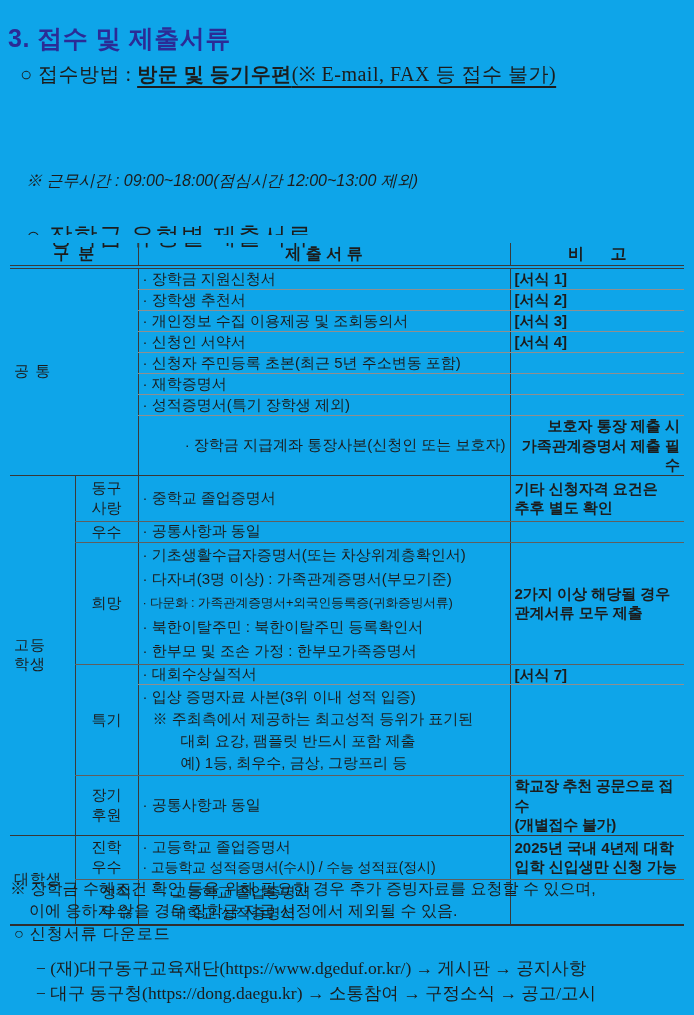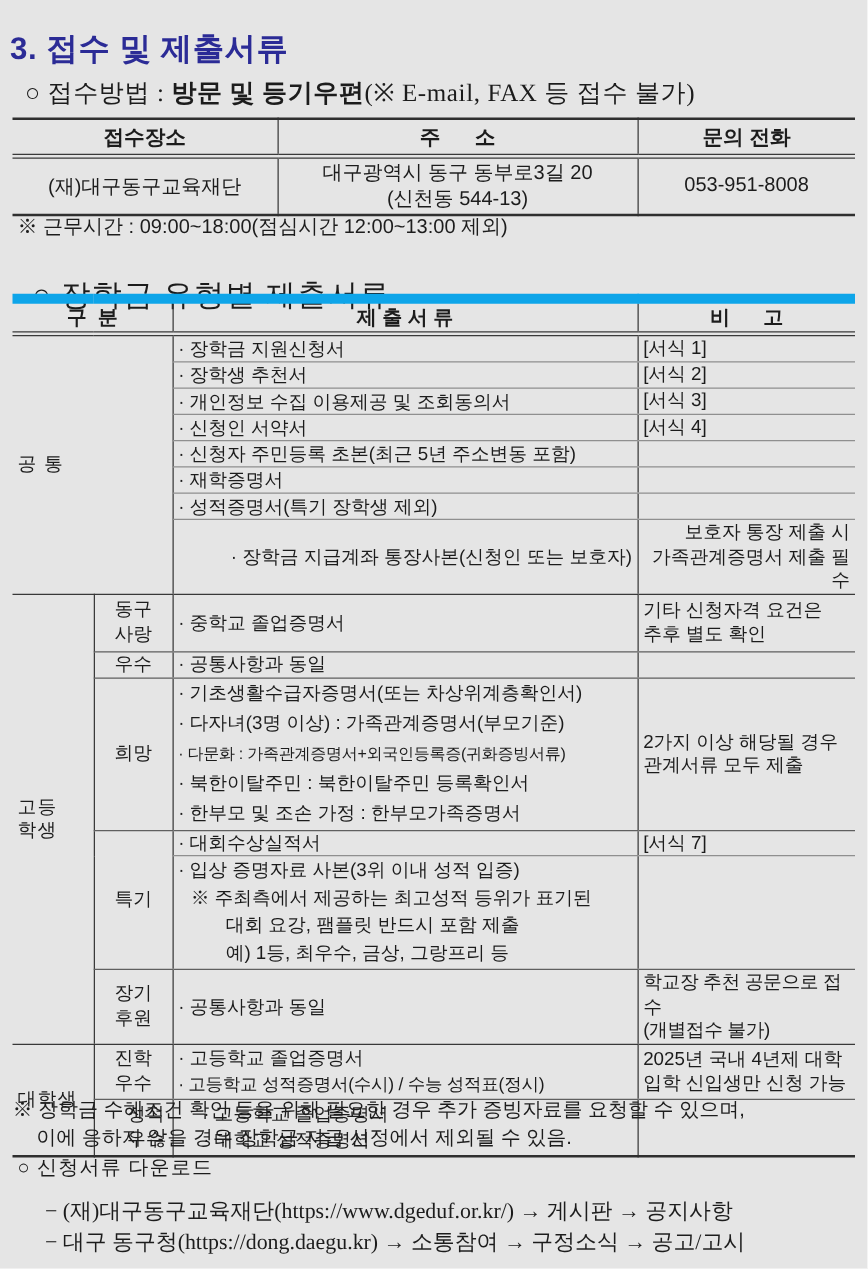"3. 접수 및 제출서류" .page { background: #e5e5e5 -> #0ea5e9 }
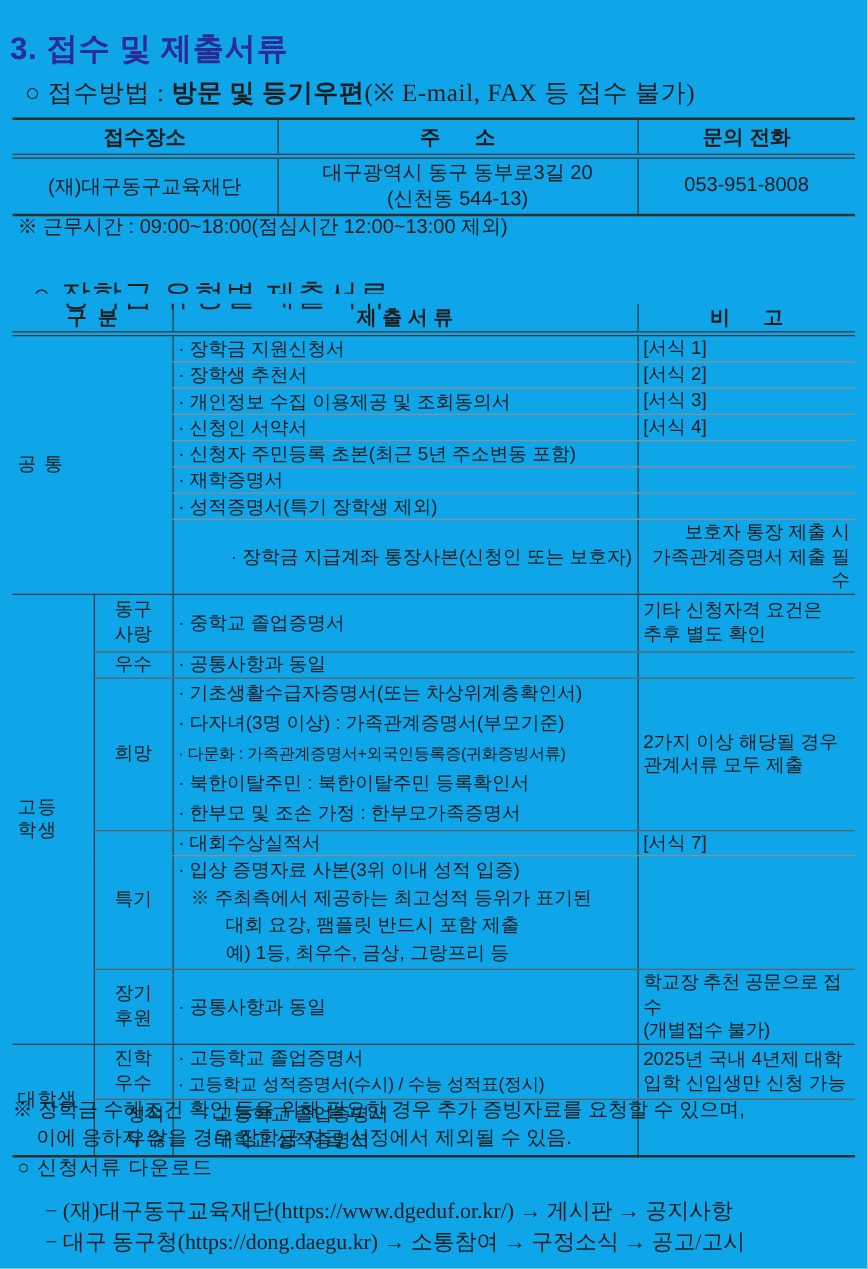"방문 및 등기우편(※ E-mail, FAX" .method-underline { text-decoration: none -> underline }
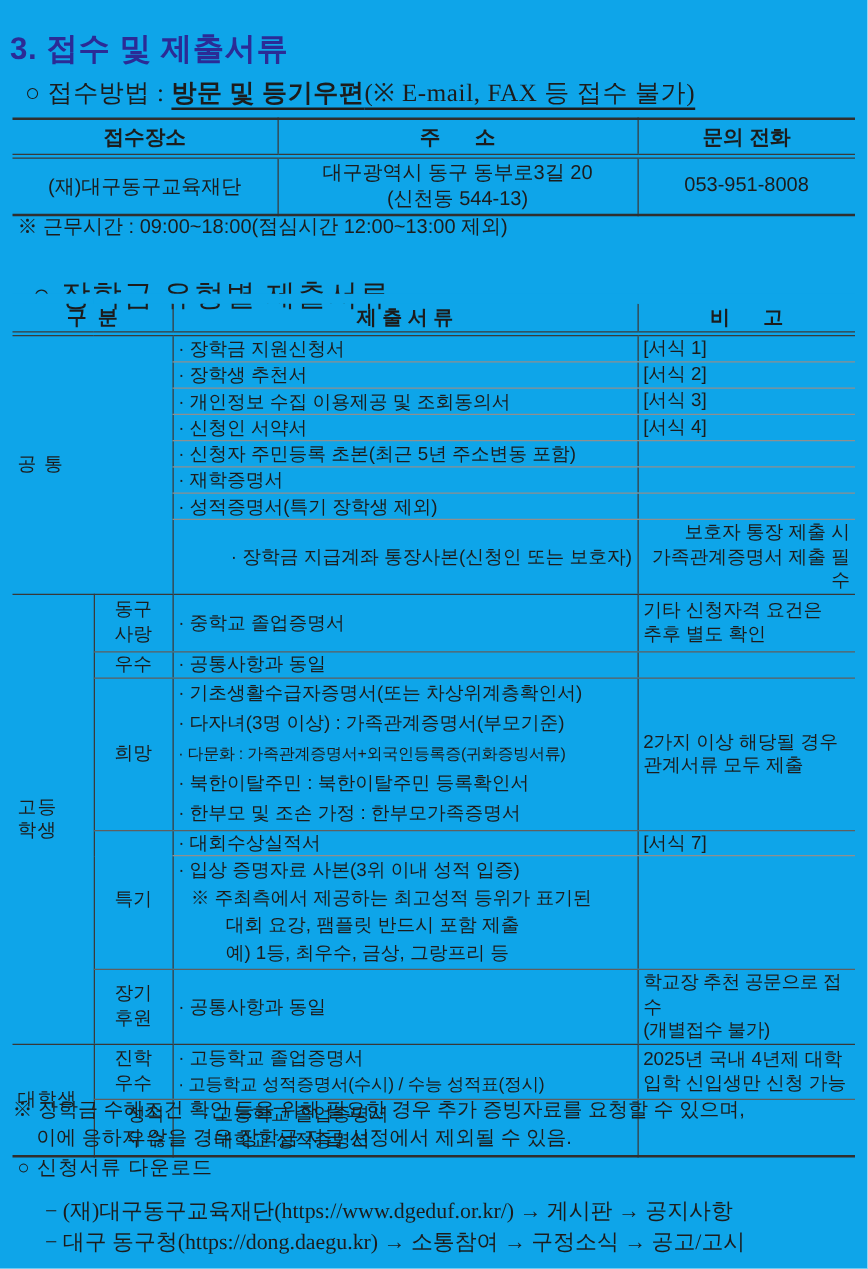"접수장소" table.t1 { html: <table> <colgroup> <col> <col> <col> </colgroup> <thead> <tr> <th>접수장소</th> <th>주 소</th> <th>문의 전화</th> </tr> </thead> <tbody> <tr> <td>(재)대구동구교육재단</td> <td>대구광역시 동구 동부로3길 20 (신천동 544-13)</td> <td>053-951-8008</td> </tr> </tbody> </table> -> none }
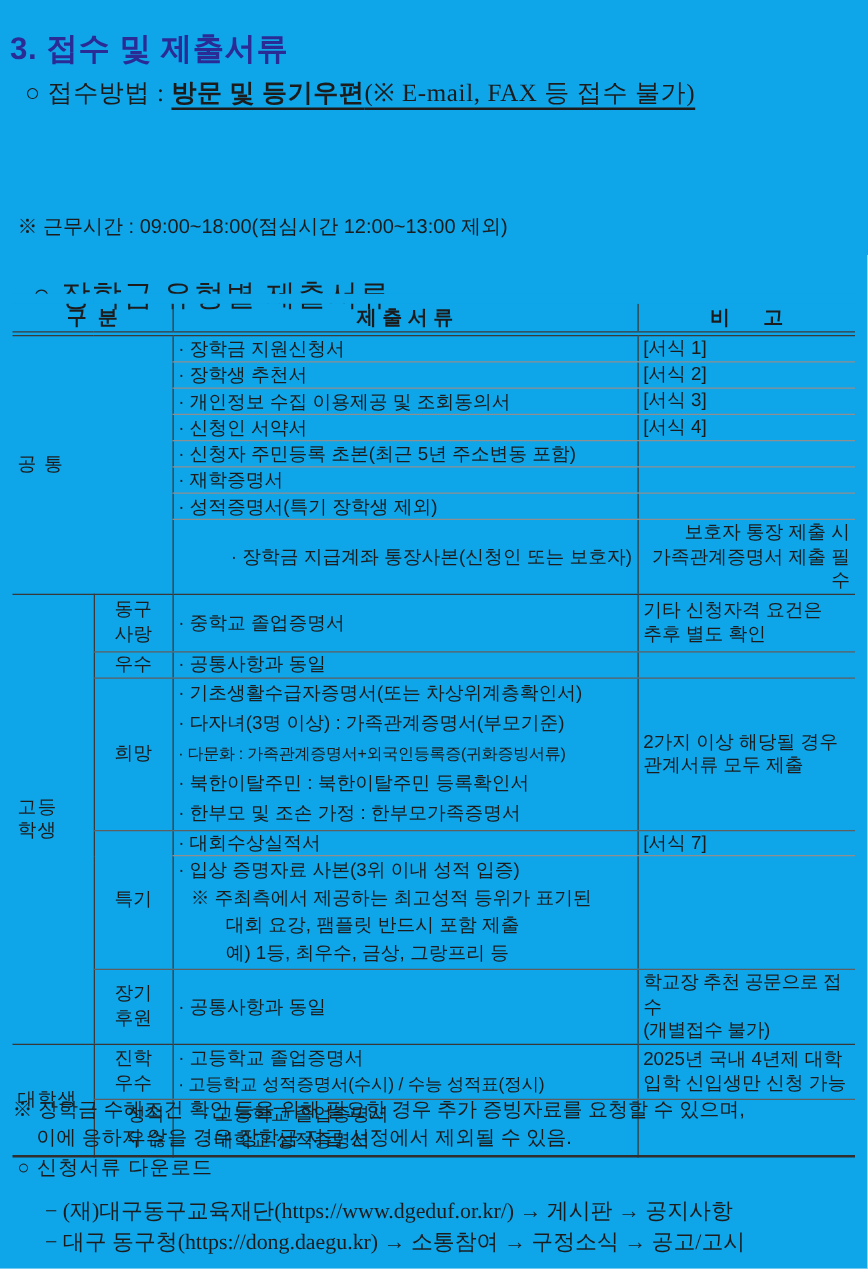"※ 근무시간 : 09:00~18:00(점심시간 12:00~13:00" .hours { font-style: none -> italic; left: 14px -> 26px }
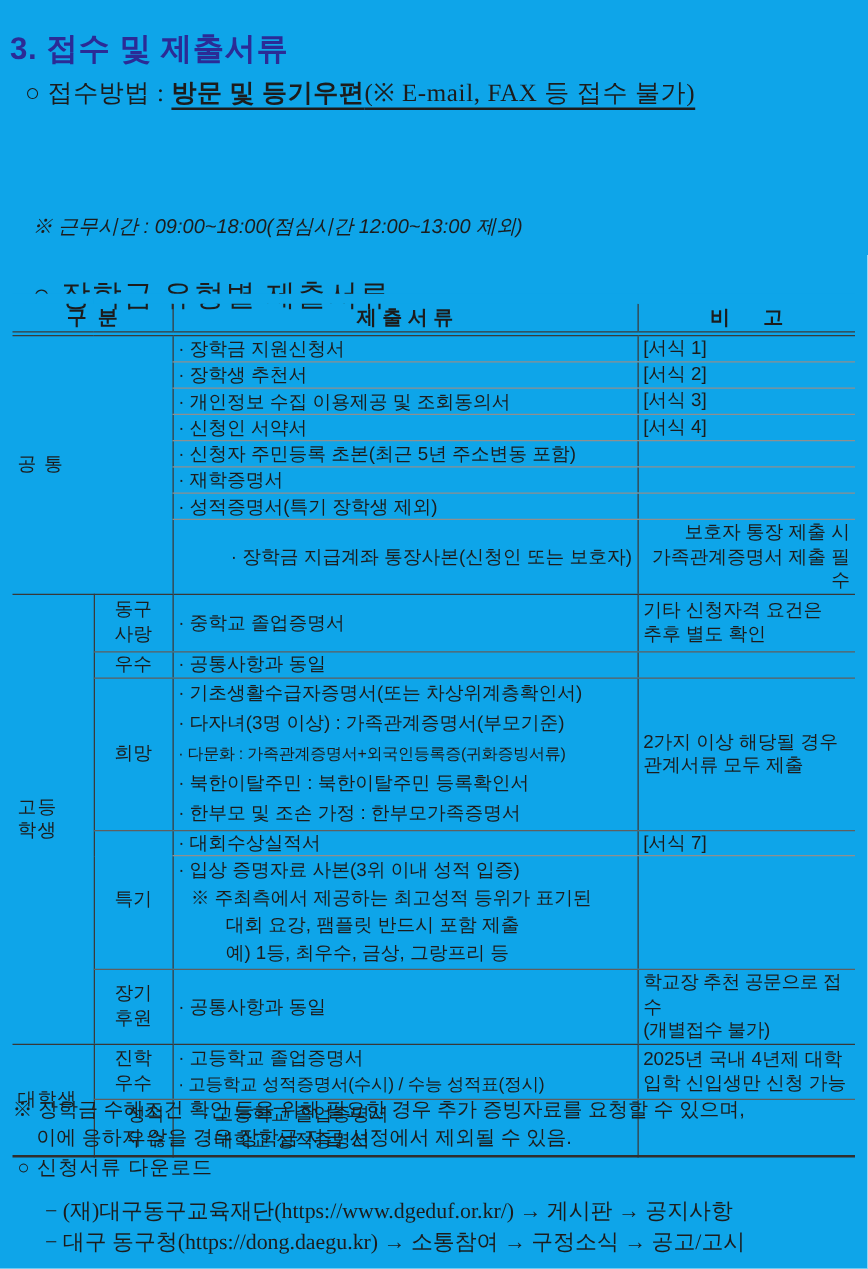"[서식 1]" .note { font-weight: none -> bold }
